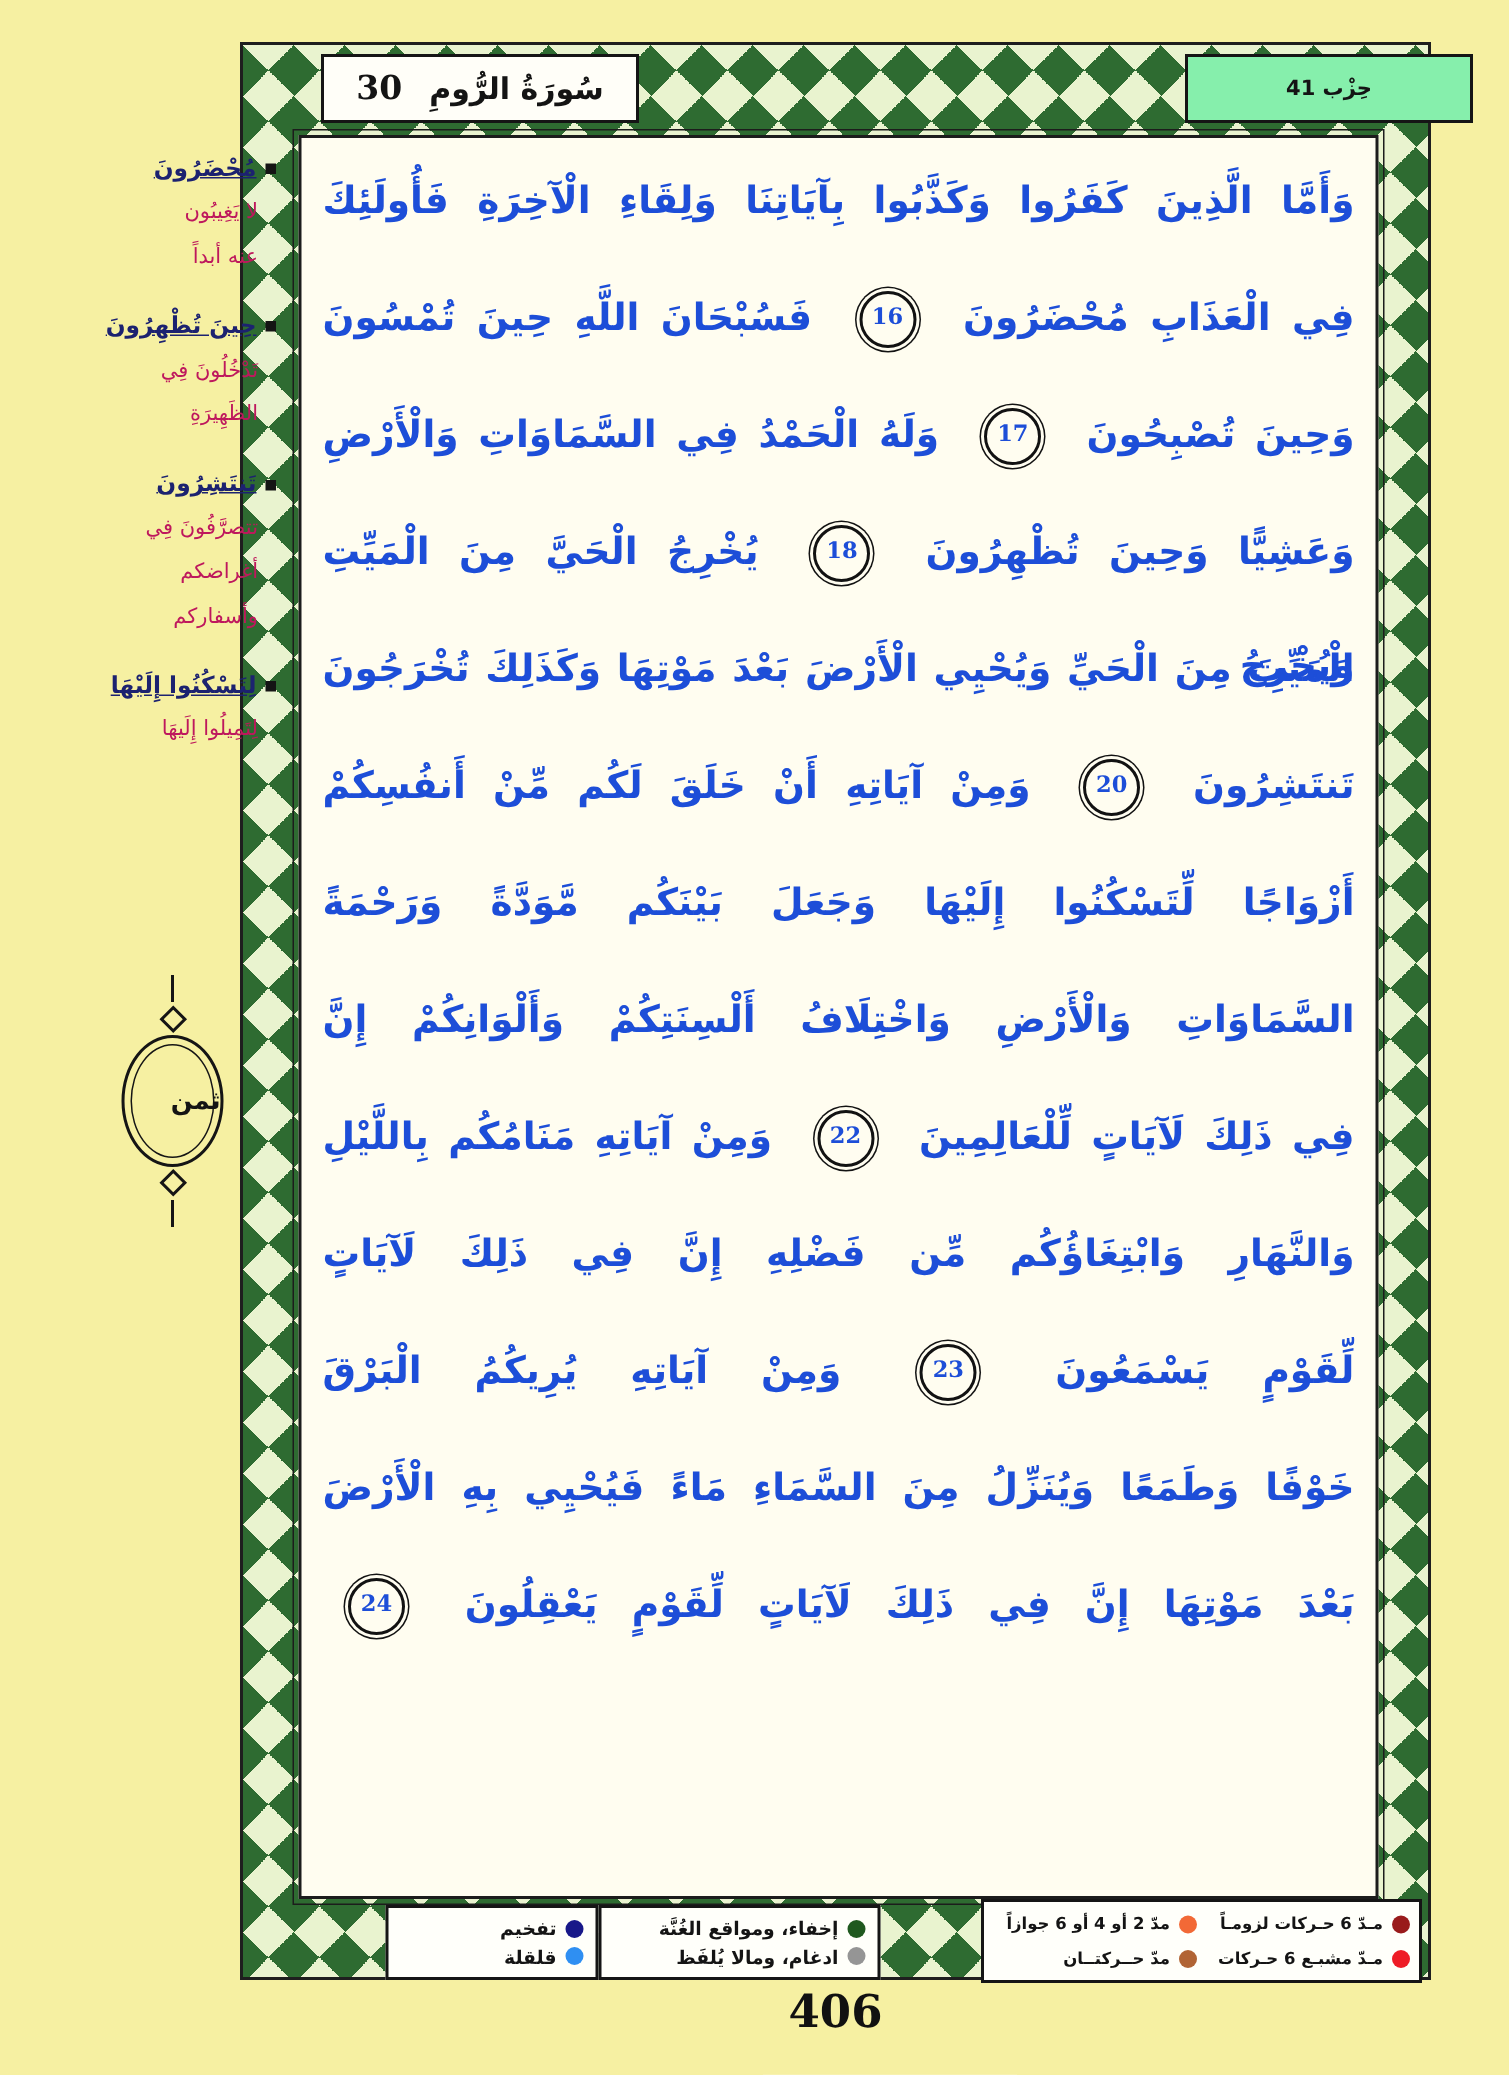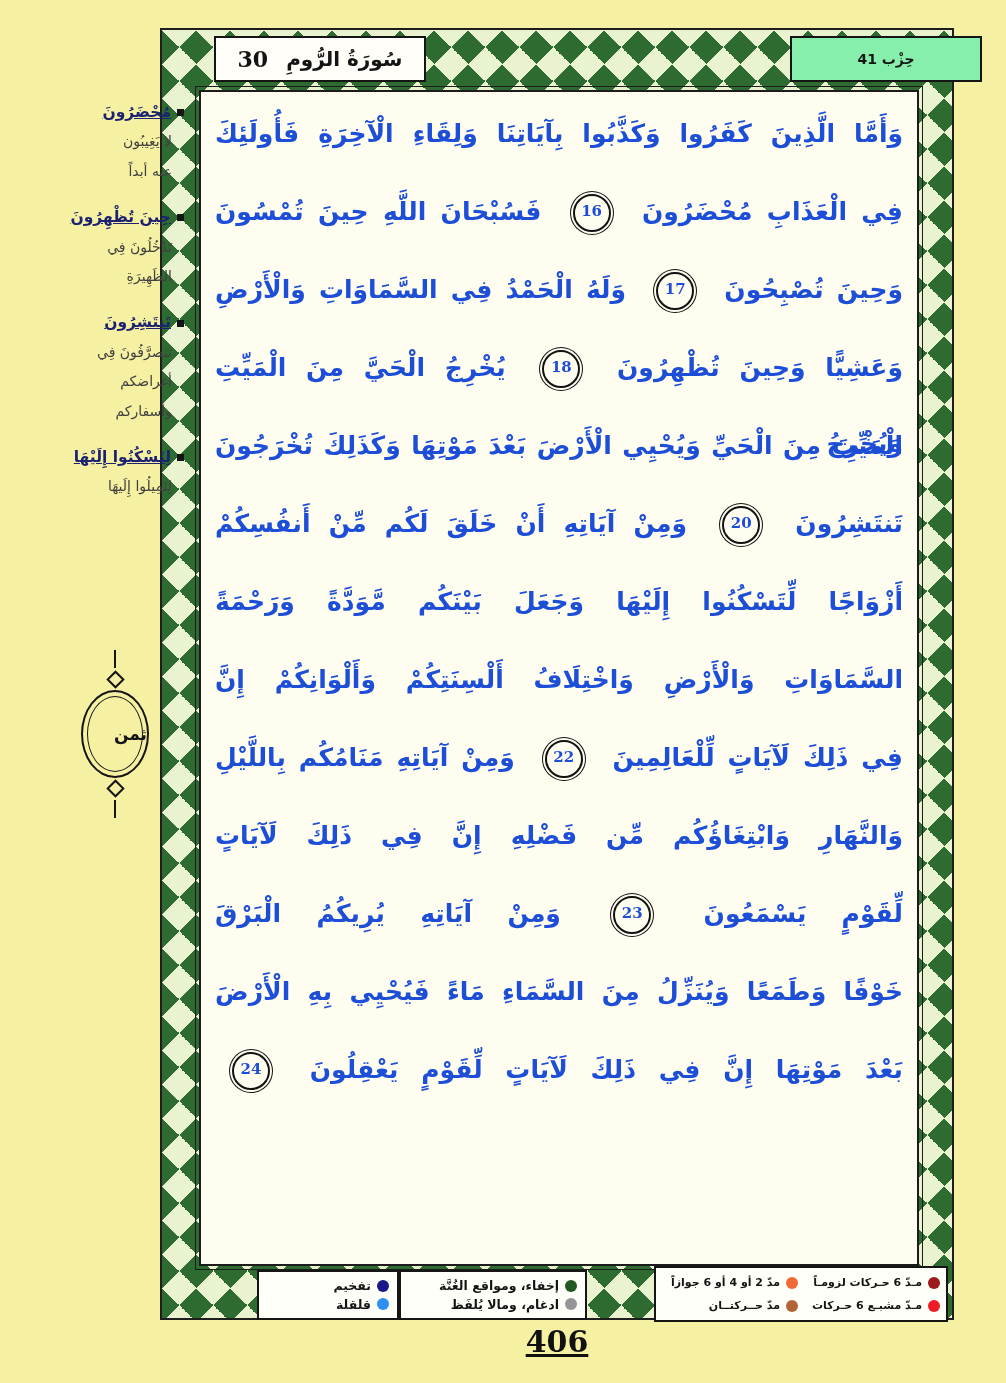"لا يَغِيبُون" .note-def { color: #404040 -> #be185d }
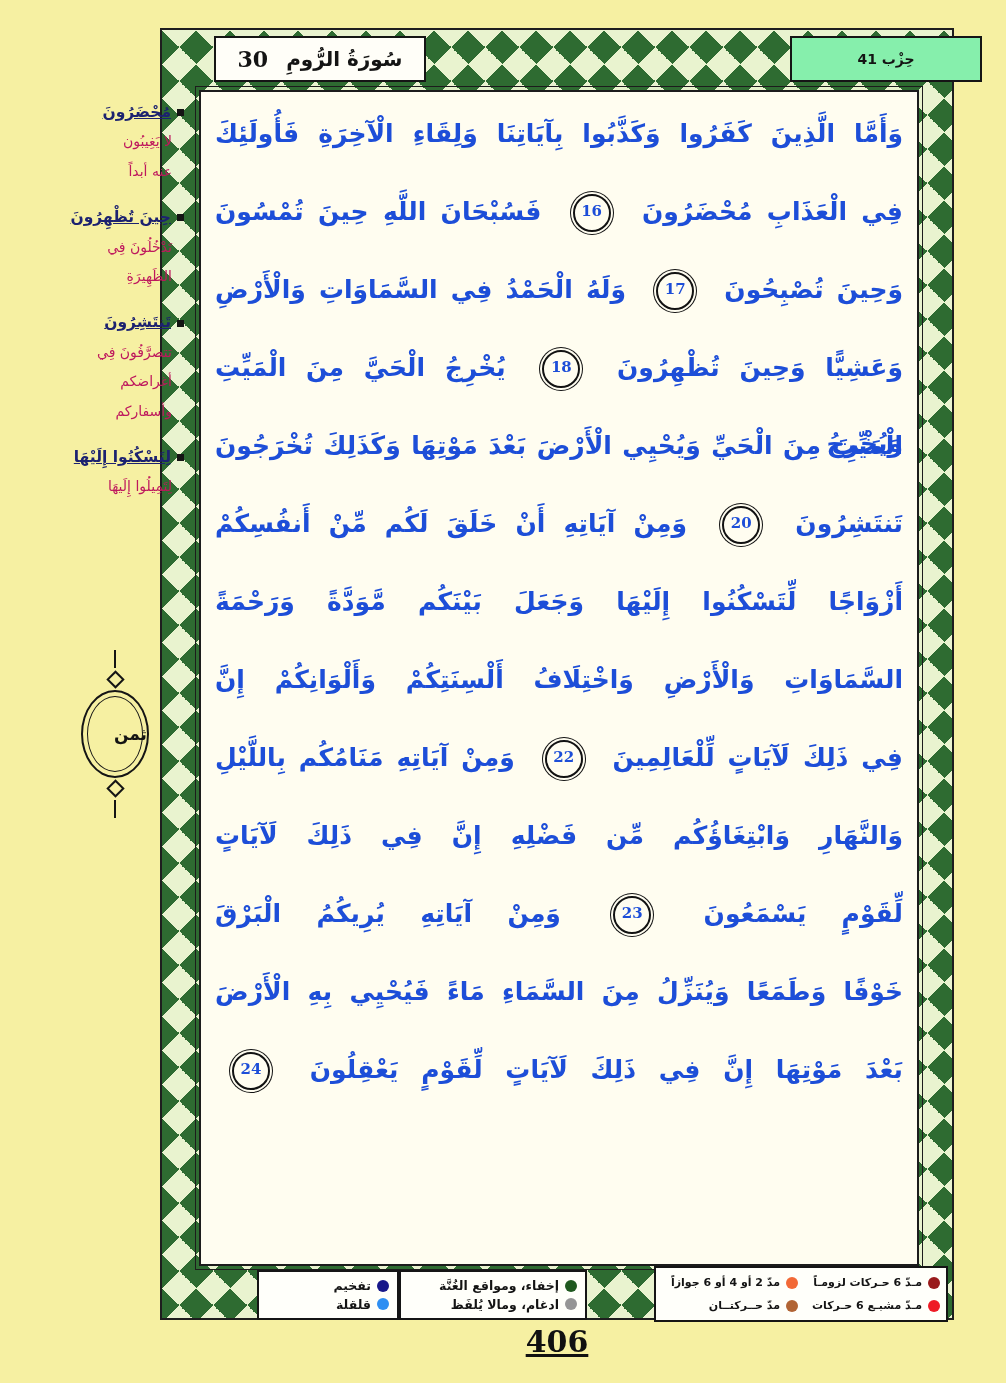"406" .page-number { text-decoration: underline -> none }
